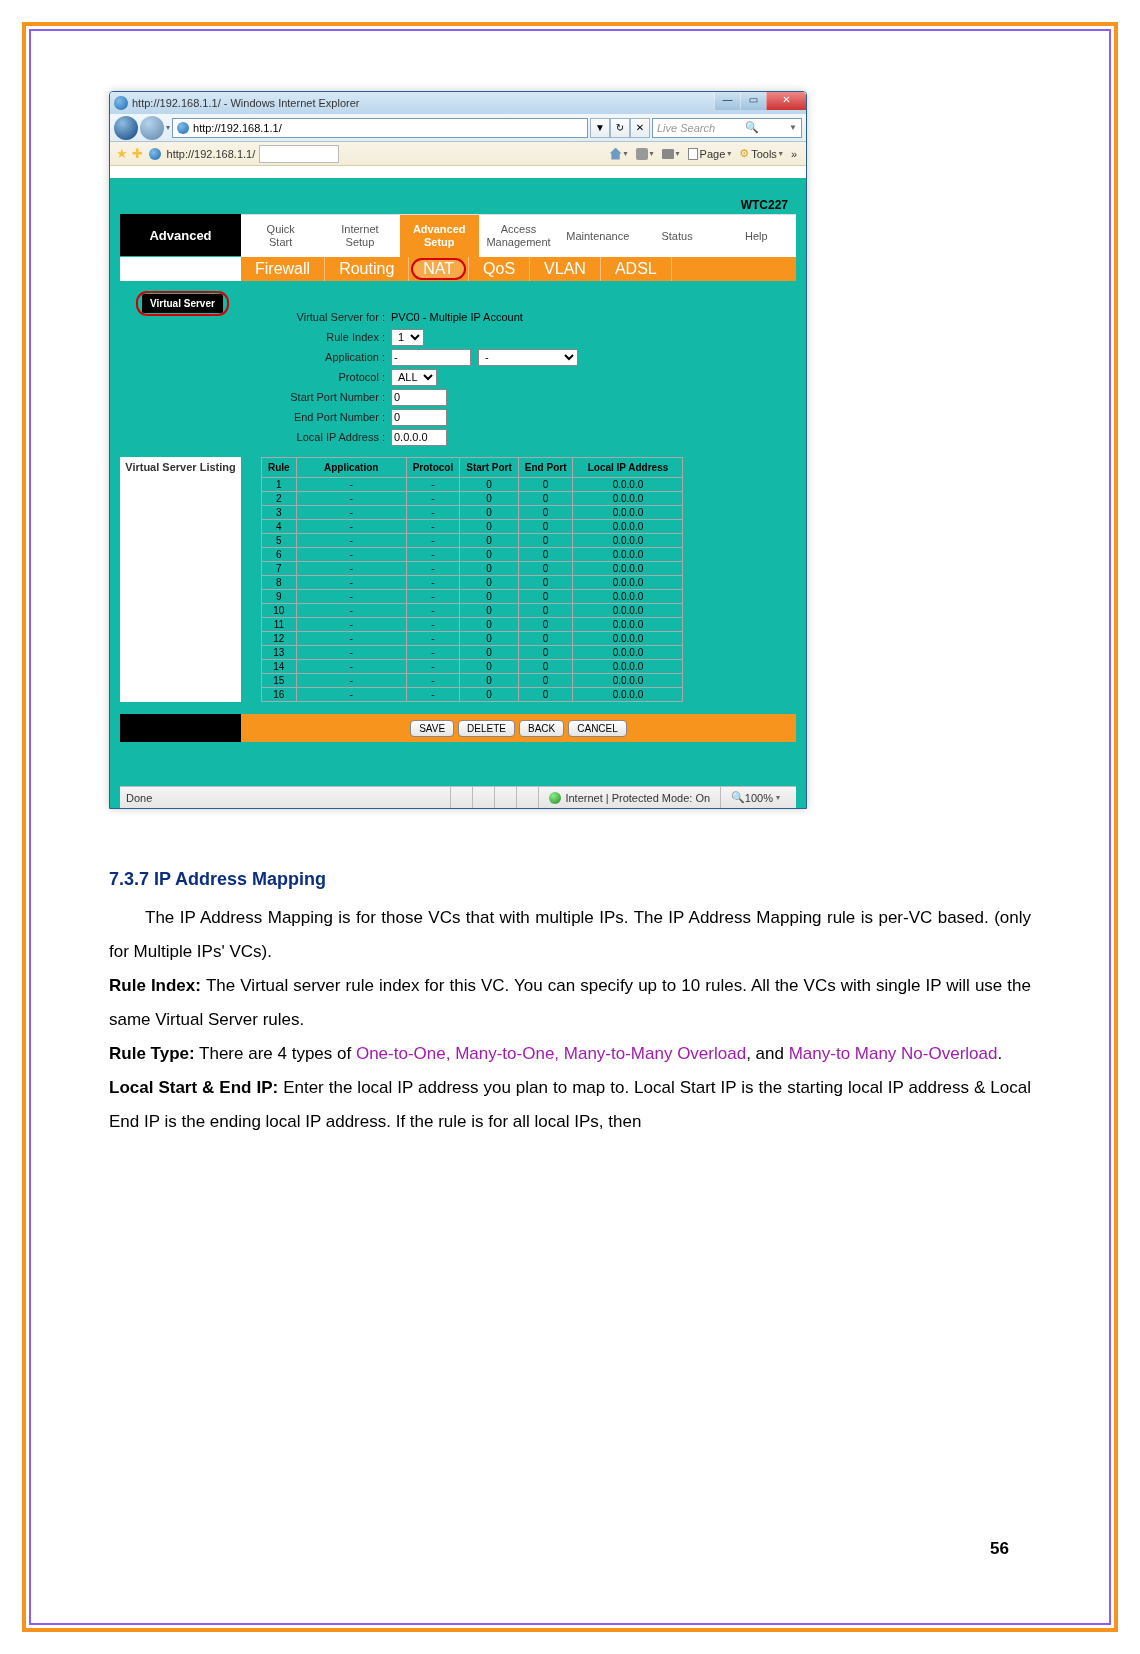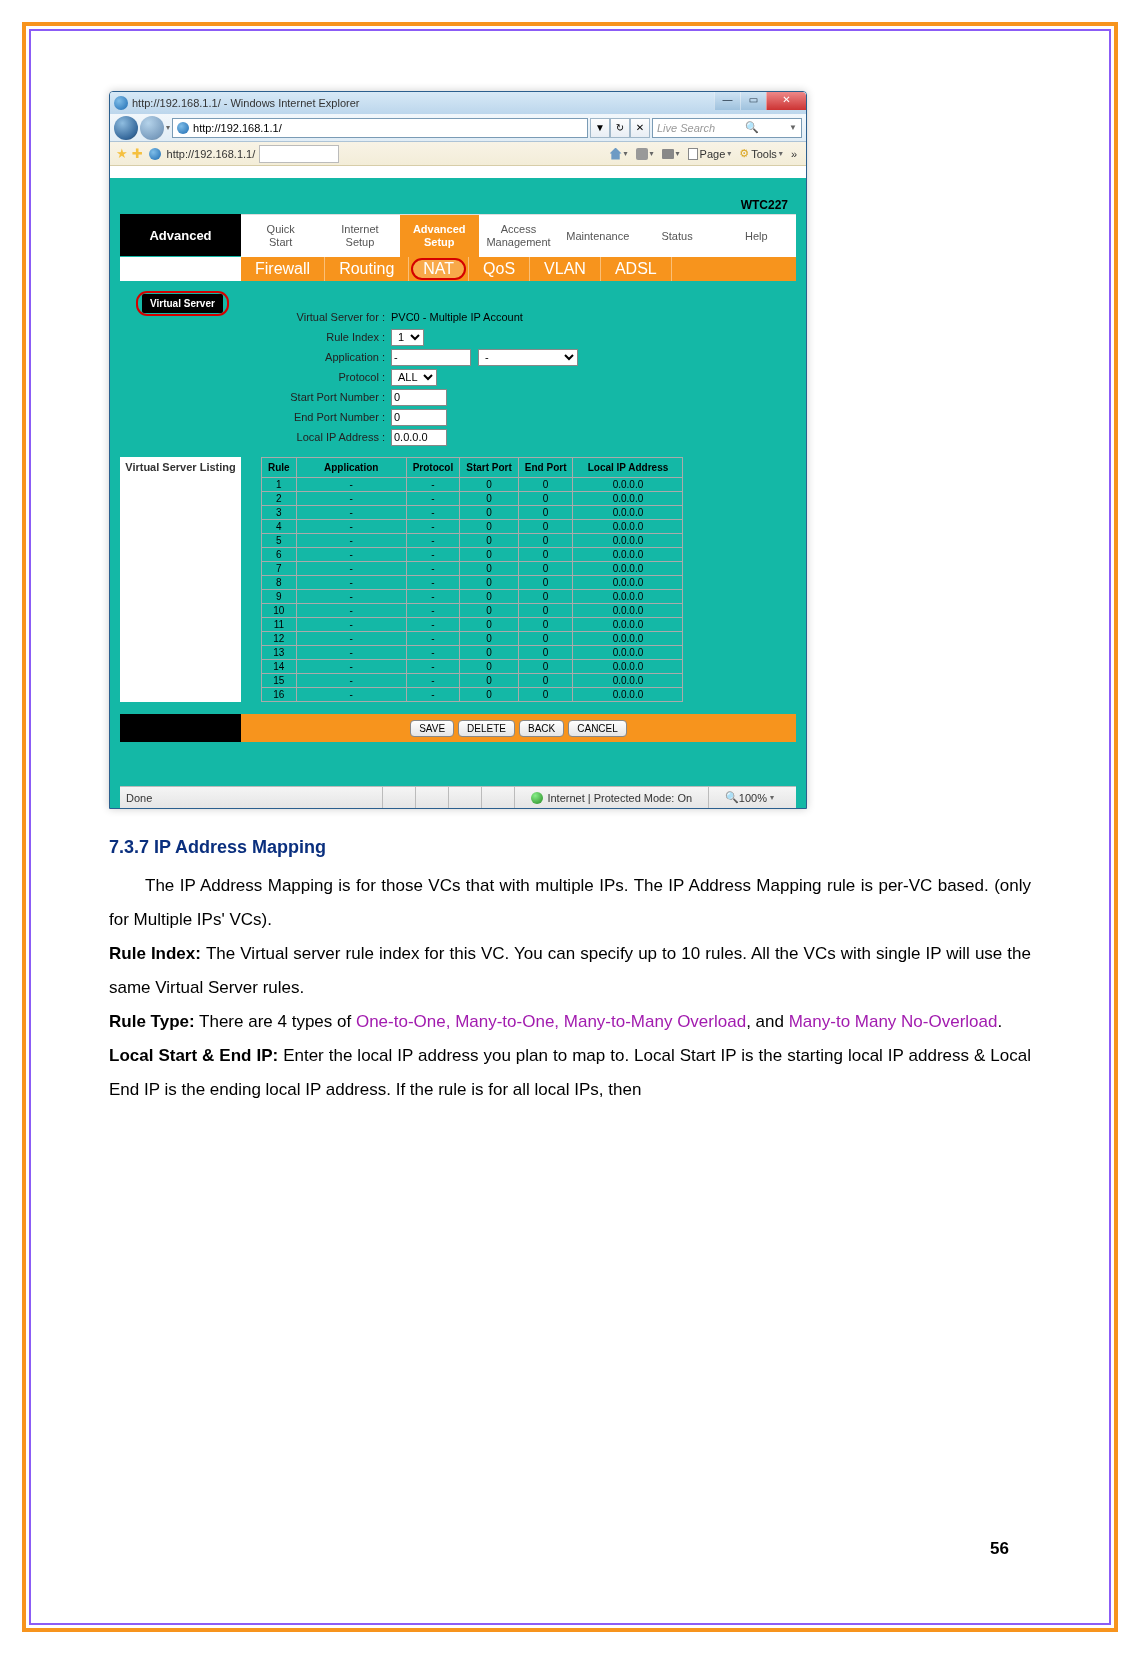"Internet | Protected Mode: On" .status-seg { padding: 0 16px -> 0 10px }
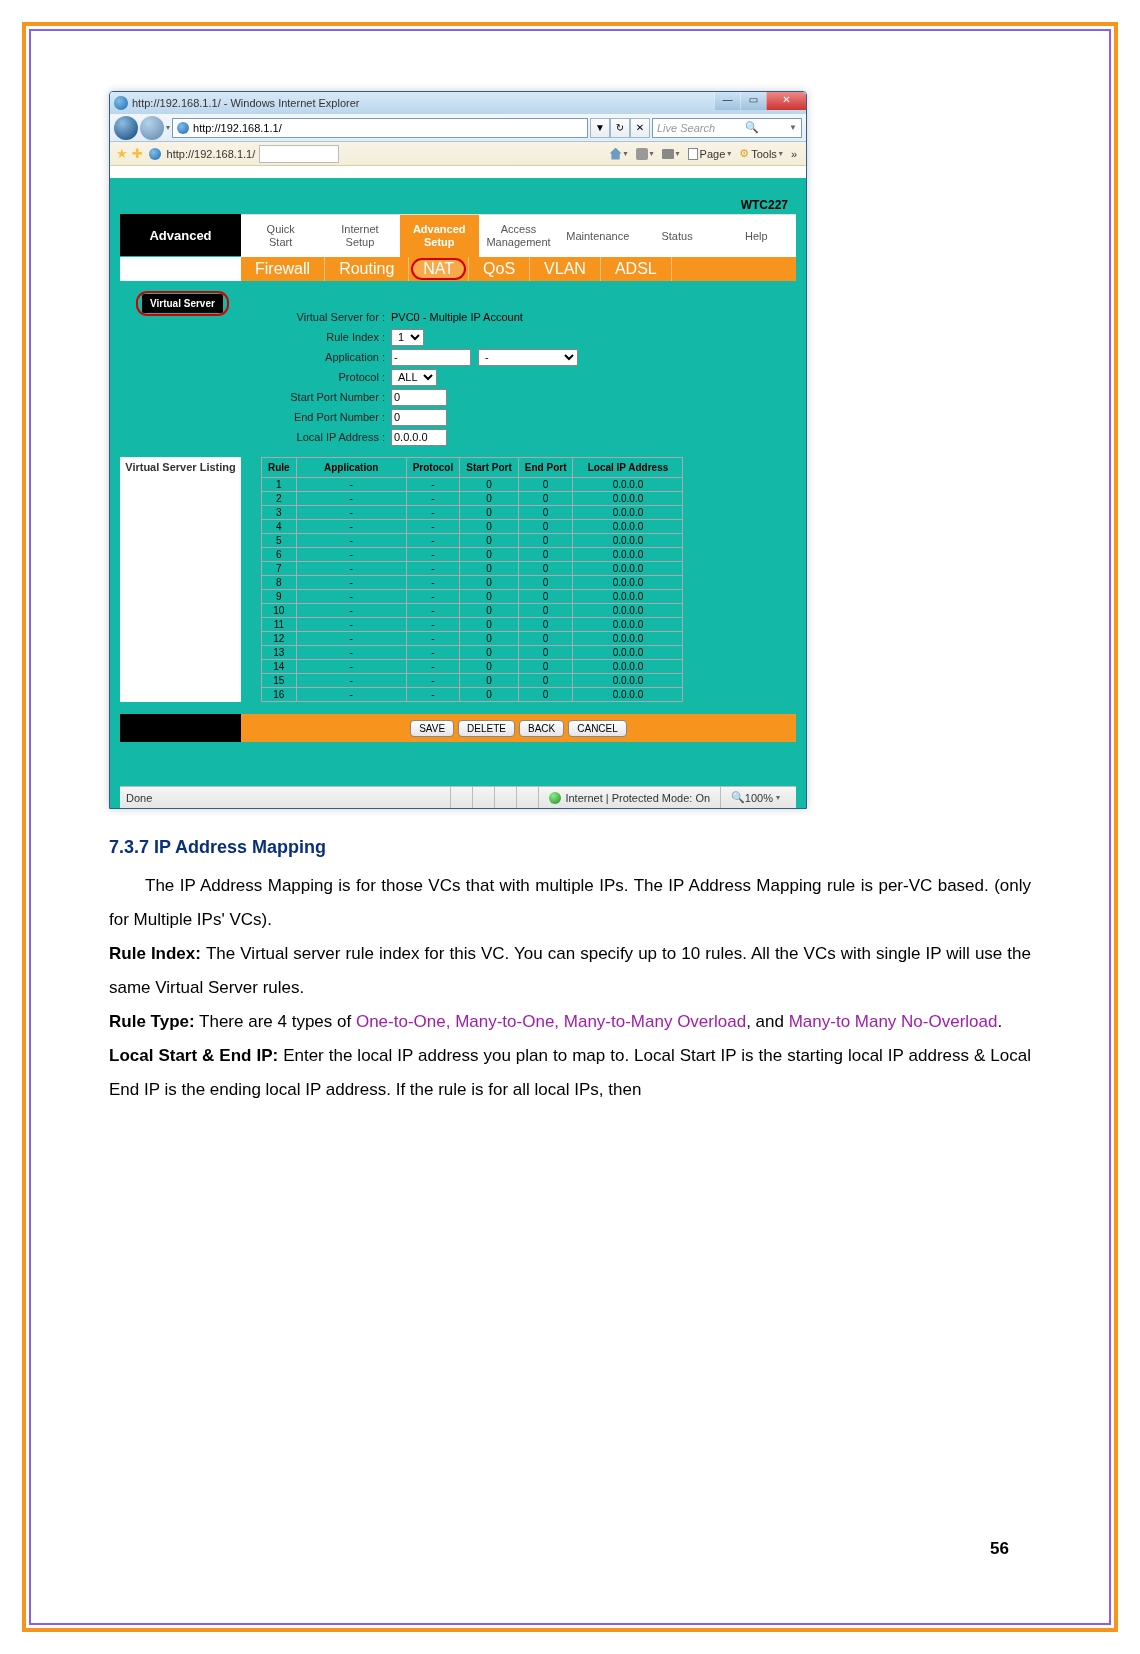"7.3.7 IP Address Mapping" .doc-text { margin-top: 20px -> 52px }
